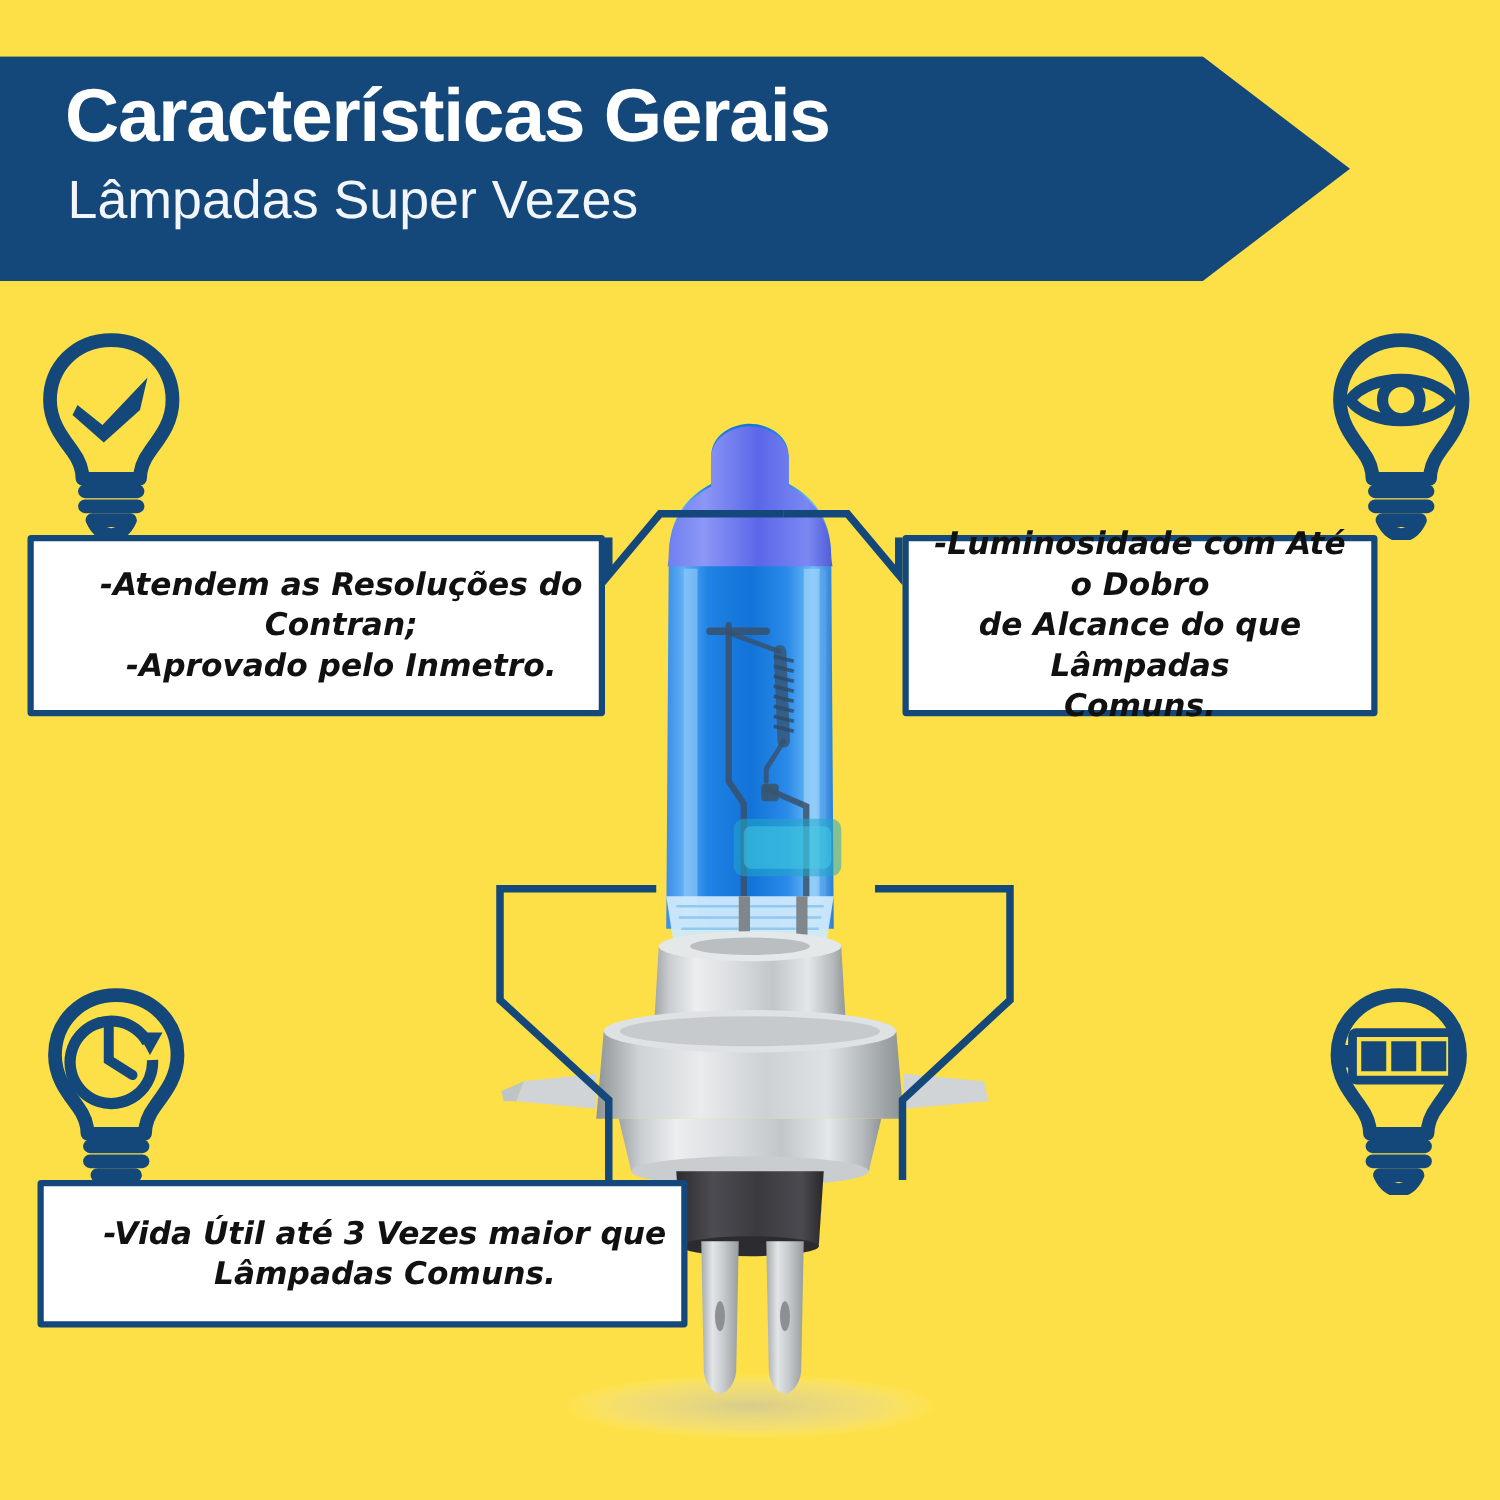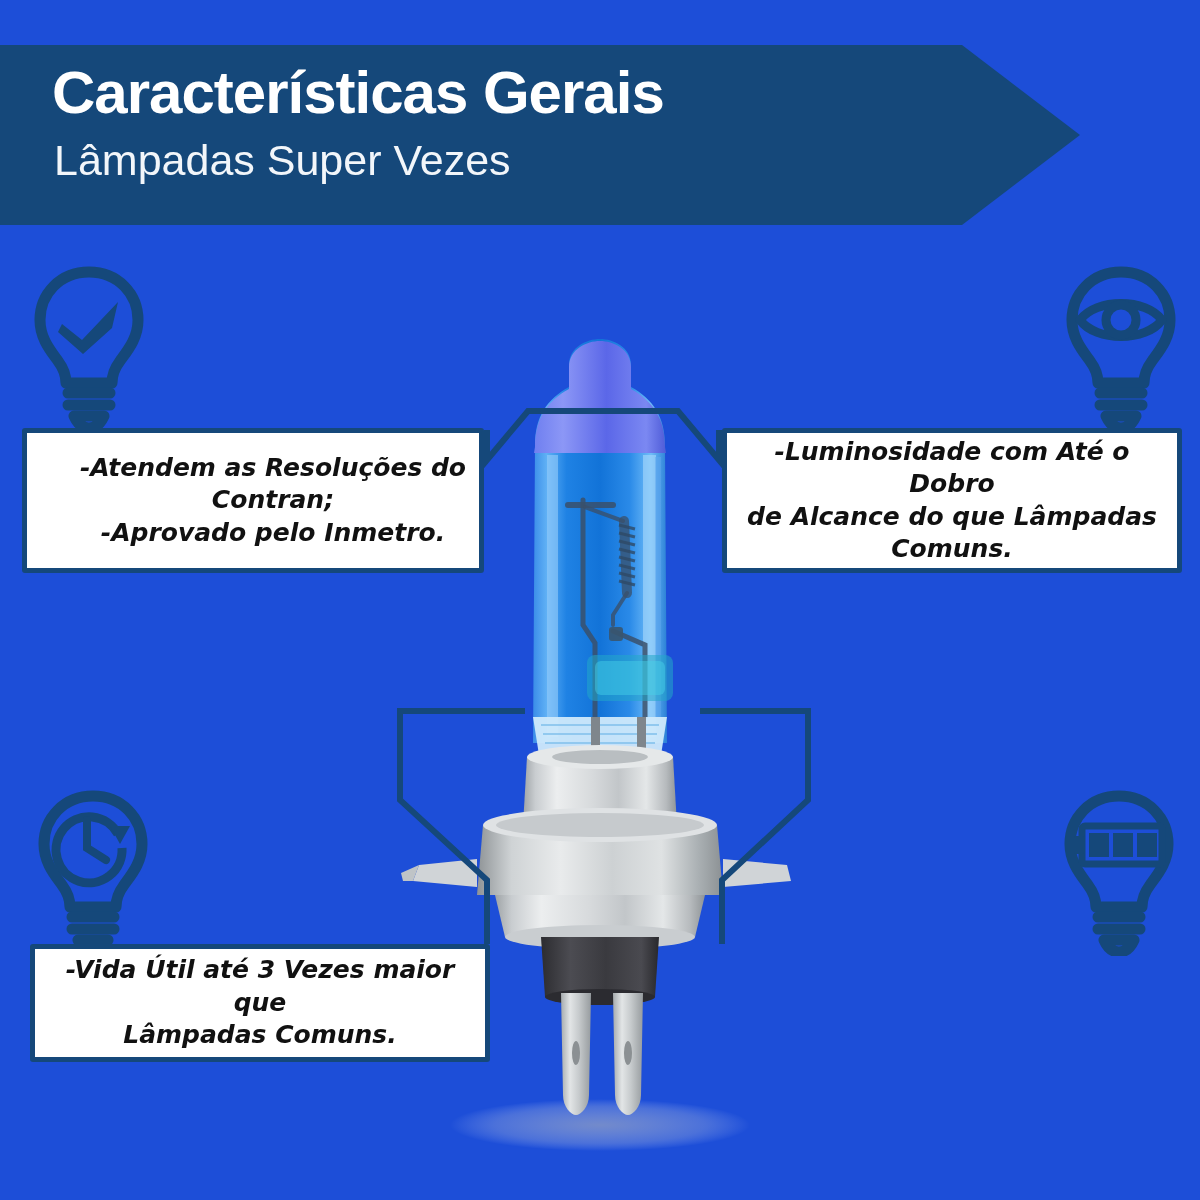"Características Gerais" #stage { background: #1d4ed8 -> #fde047 }
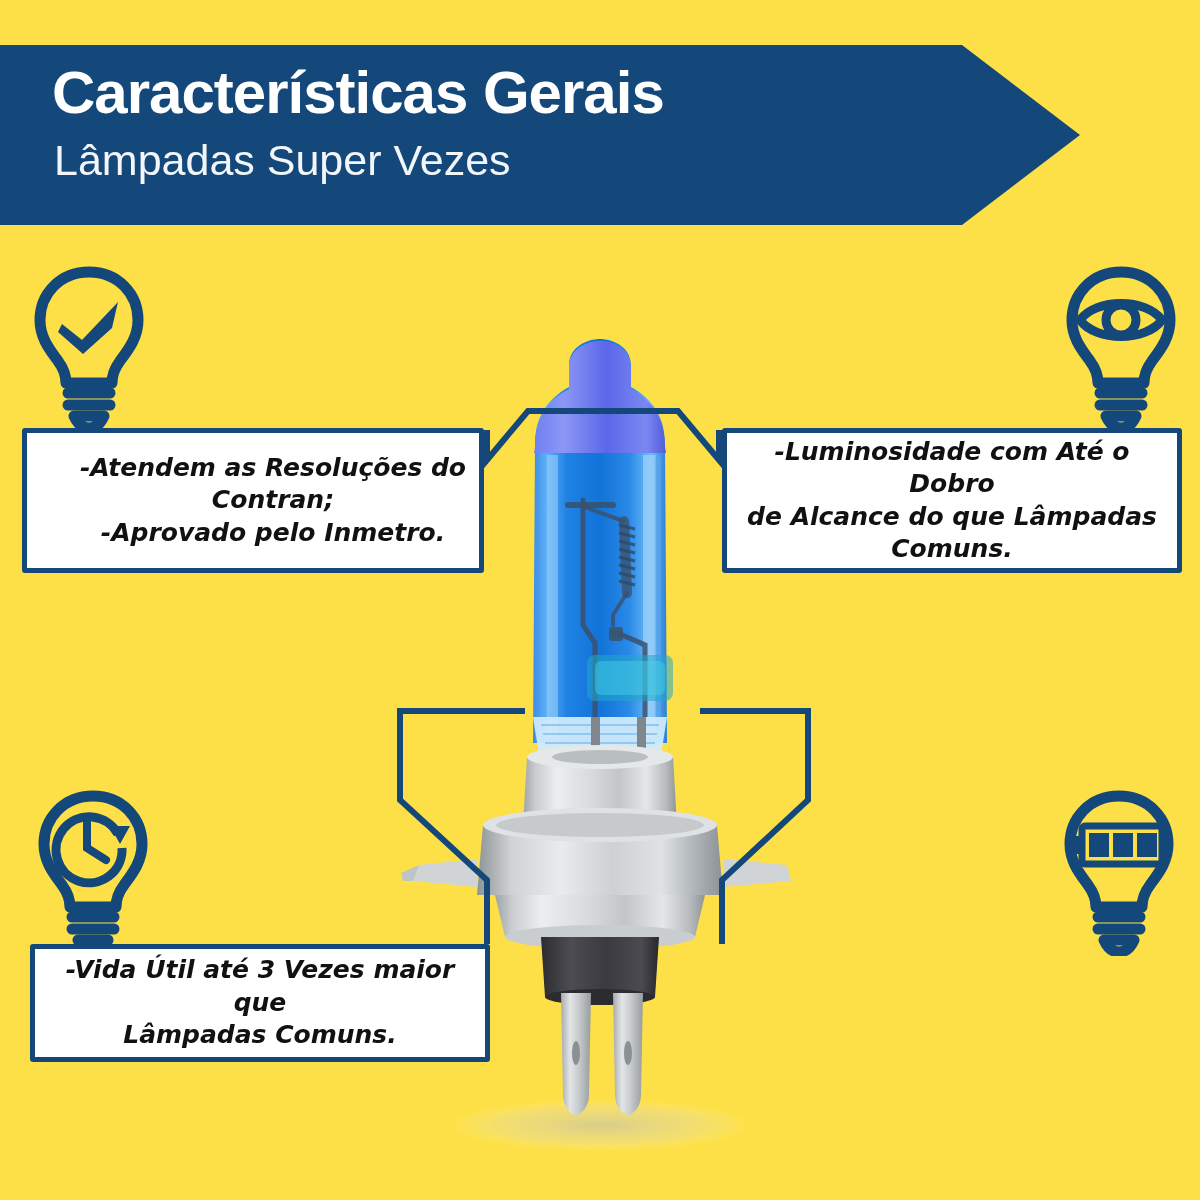"-Luminosidade com Até o Dobro" #box-tr { width: 460px -> 380px }
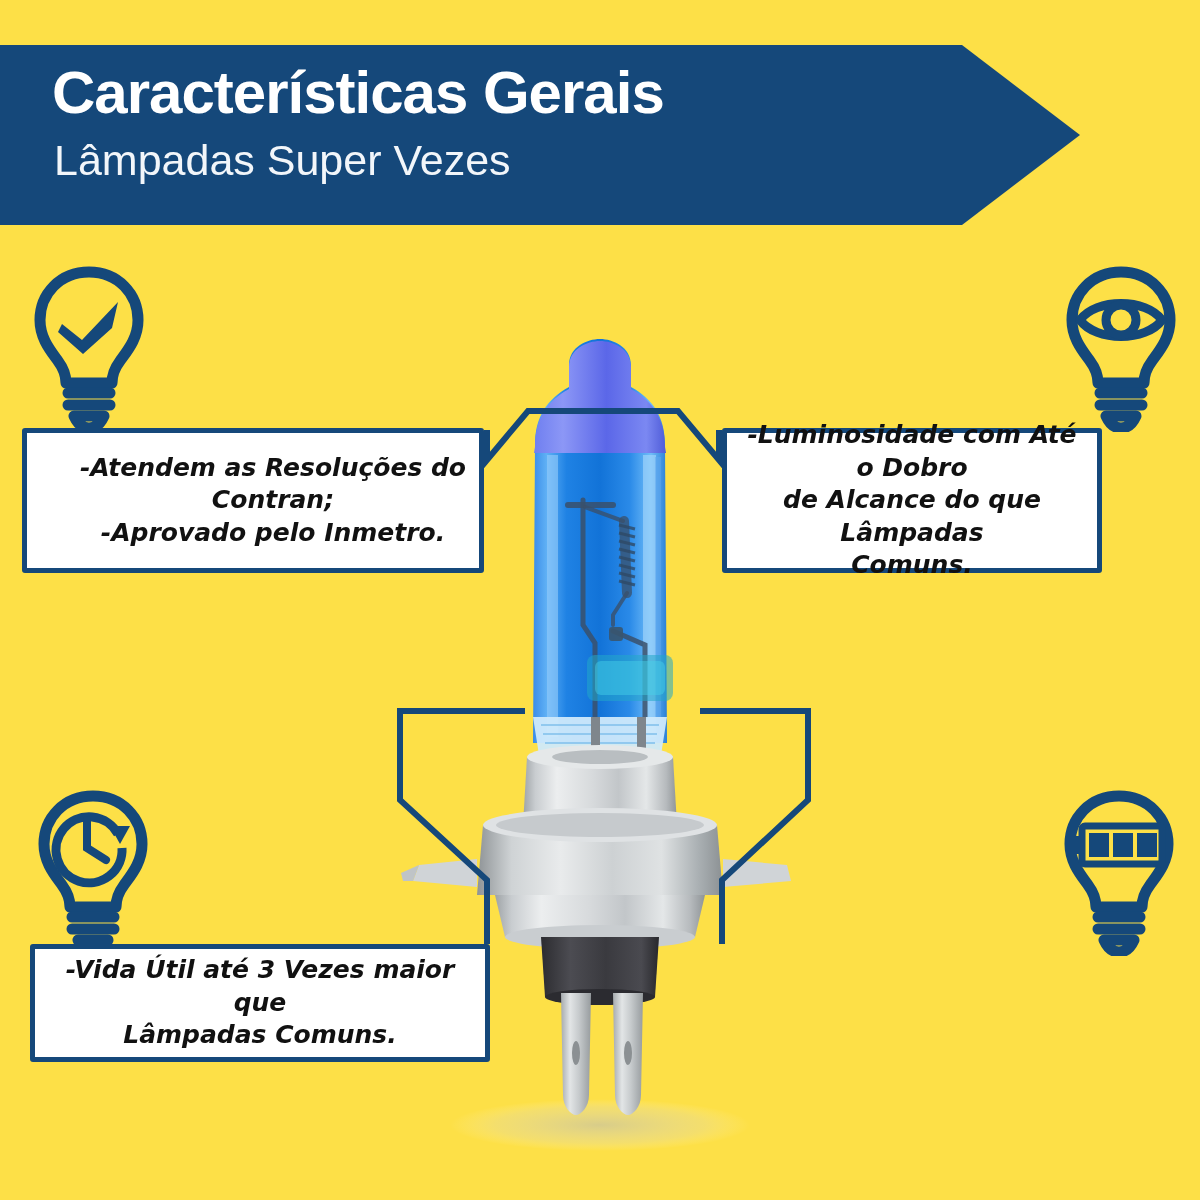"-Vida Útil até 3 Vezes" #box-bl { justify-content: none -> flex-end; width: 460px -> 520px }
